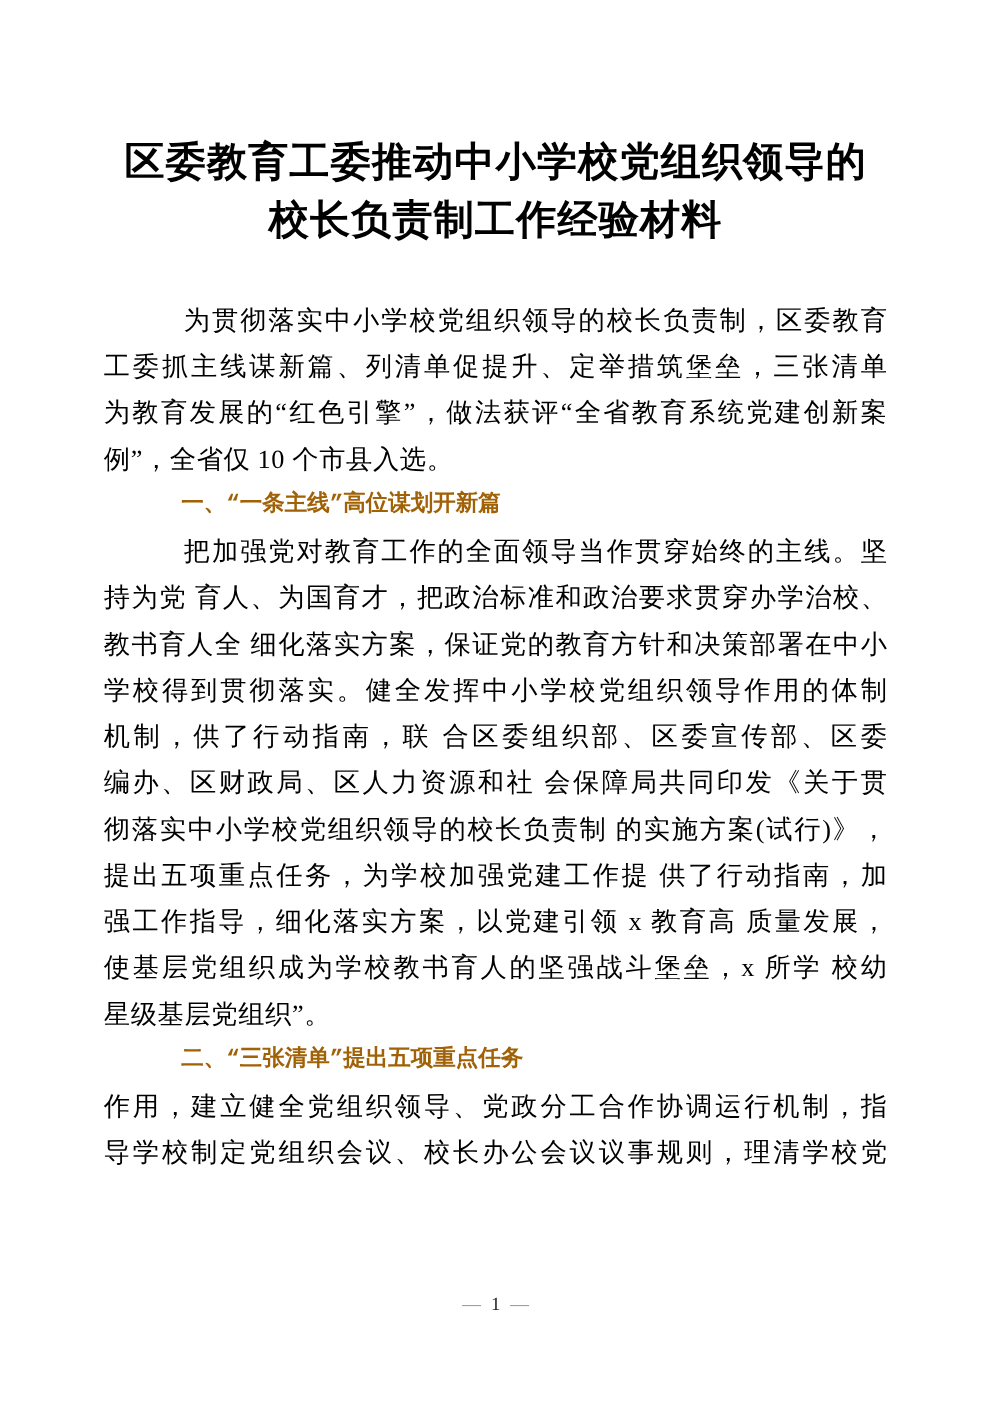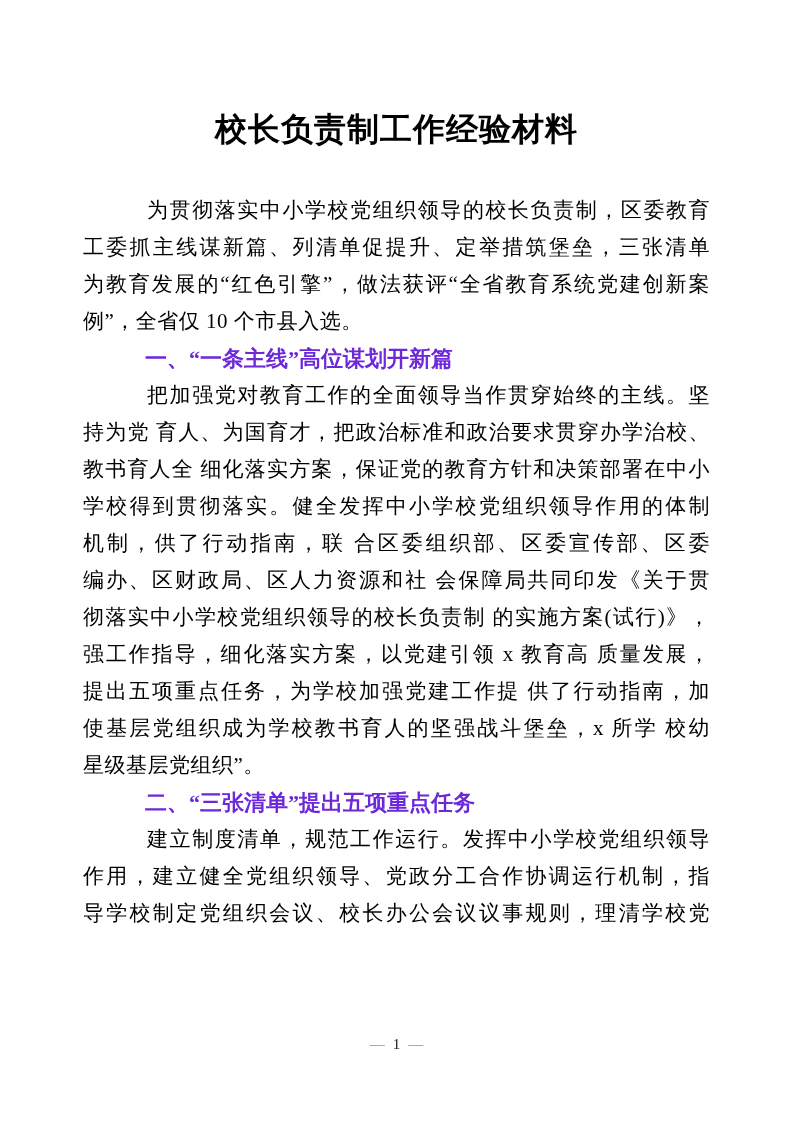"区委教育工委推动中小学校党组织领导的" div { html: none -> <div>区委教育工委推动中小学校党组织领导的</div> }
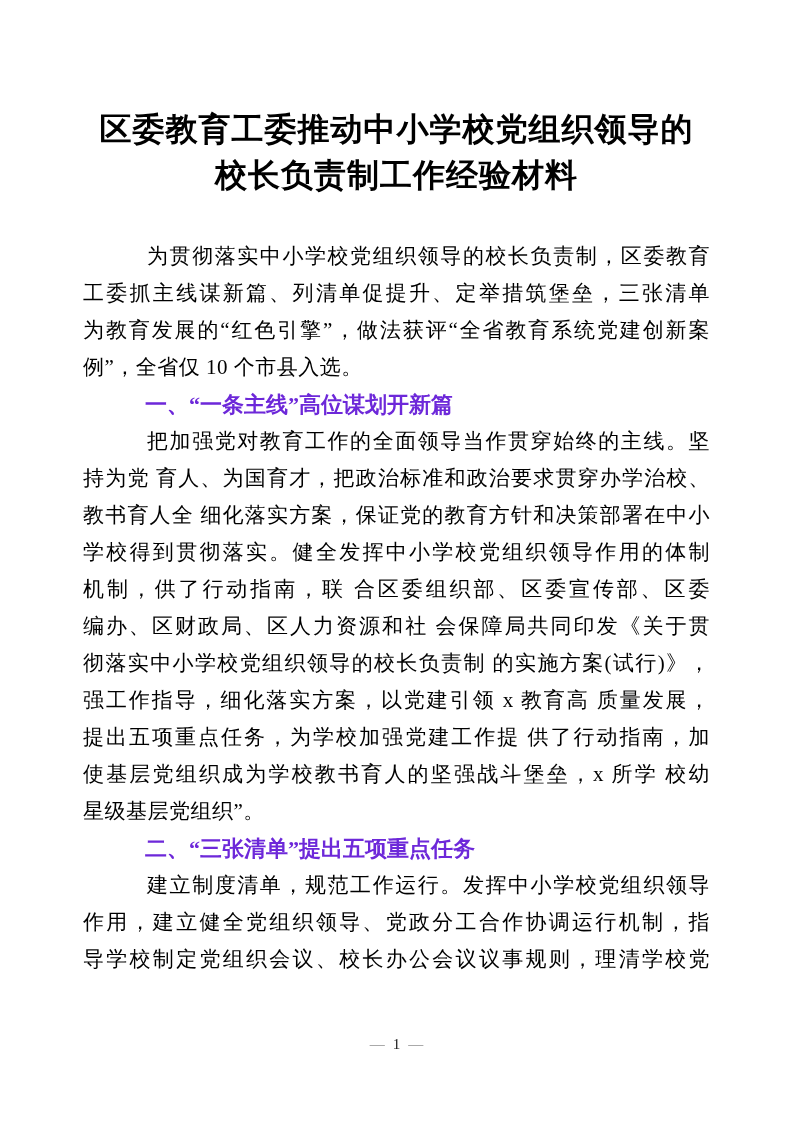"一、“一条主线”高位谋划开新篇" .heading { color: #6d28d9 -> #a16207; font-family: Liberation Serif, serif -> Liberation Mono, monospace; font-size: 22px -> 18px }
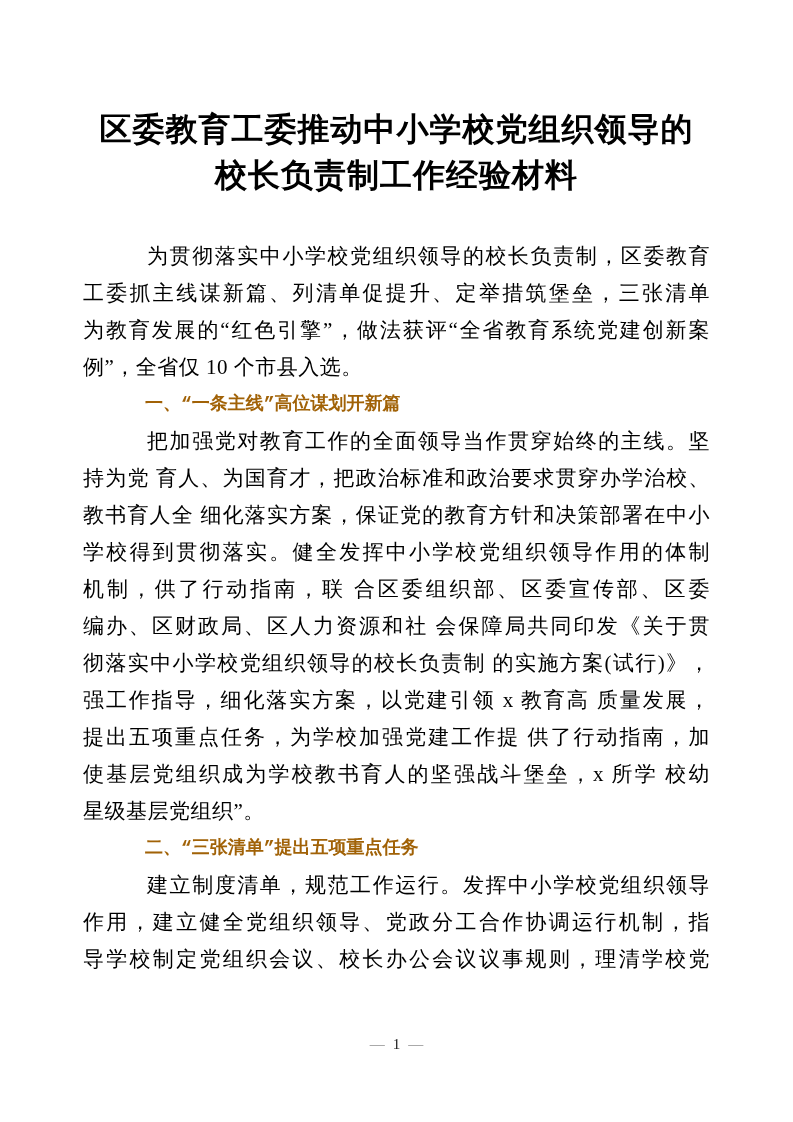"强工作指导，细化落实方案，以党建引领 x 教育高 质量发展，" div.line { order: before "提出五项重点任务，为学校加强党建工作提 供了行动指南，加" -> after "提出五项重点任务，为学校加强党建工作提 供了行动指南，加" }
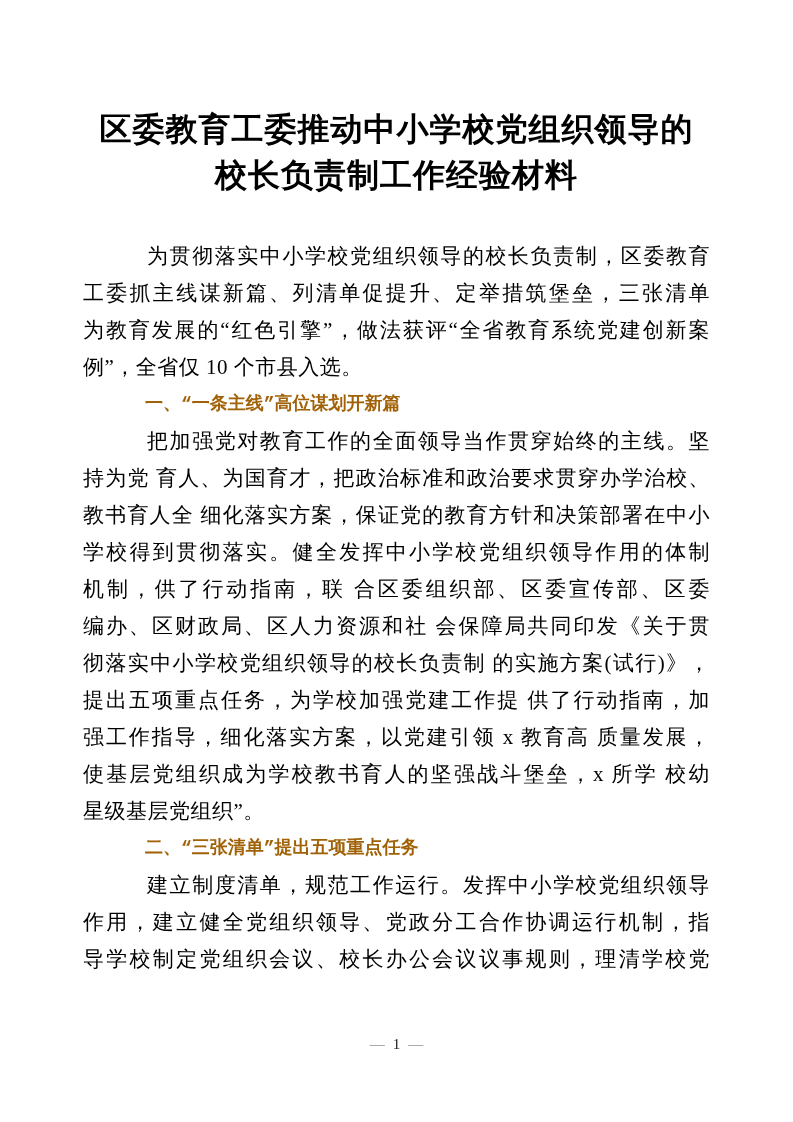"建立制度清单，规范工作运行。发挥中小学校党组织领导" div.line { html: <div>建立制度清单，规范工作运行。发挥中小学校党组织领导</div> -> none }
